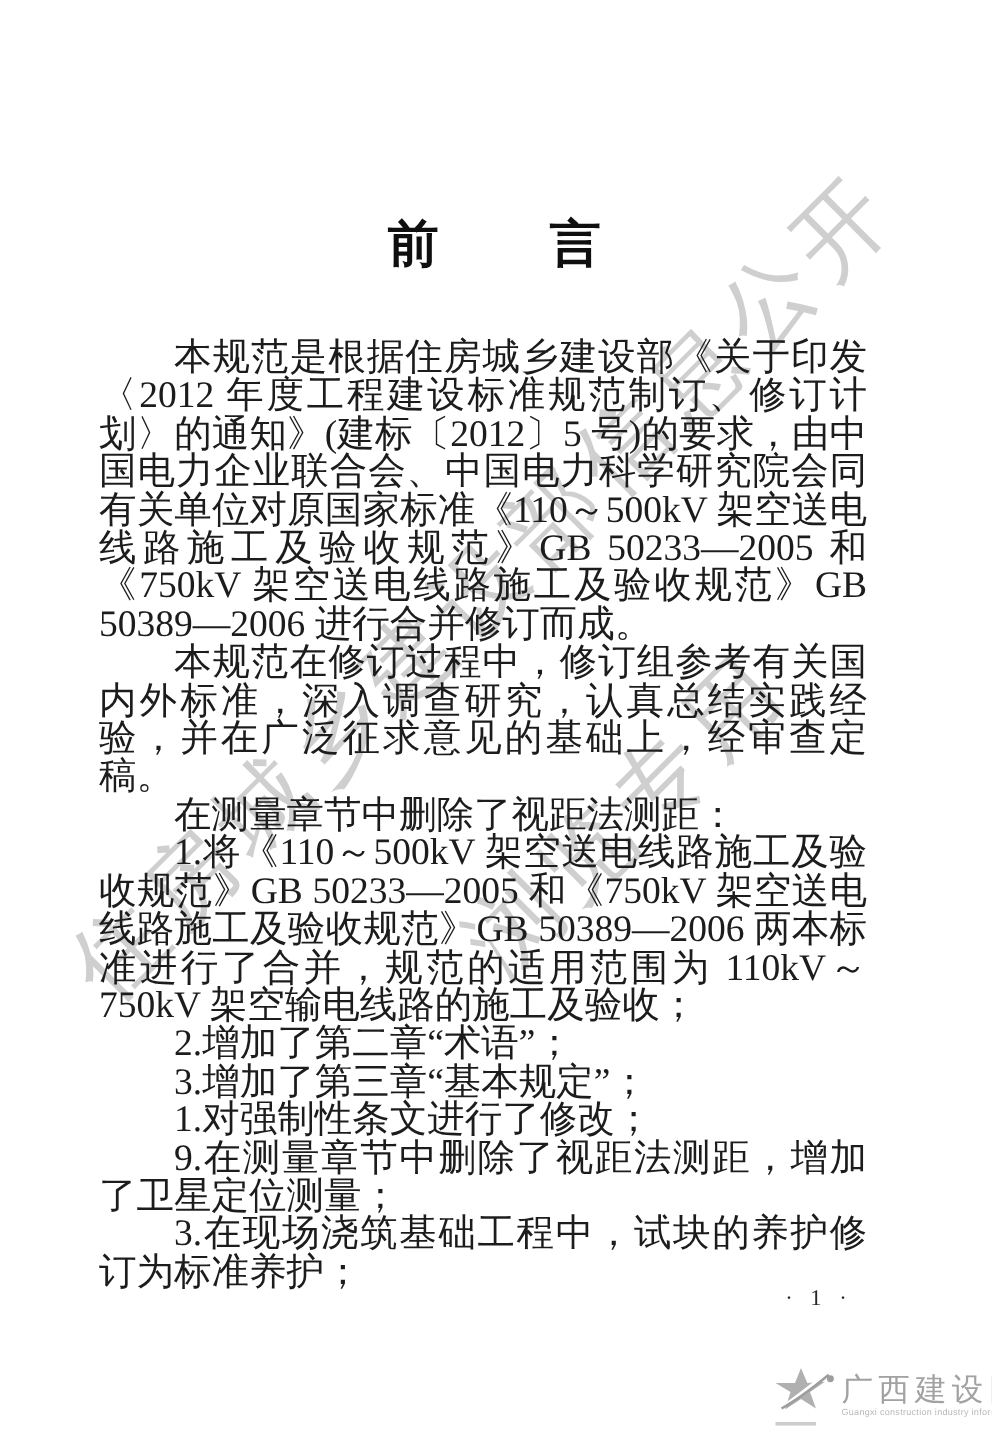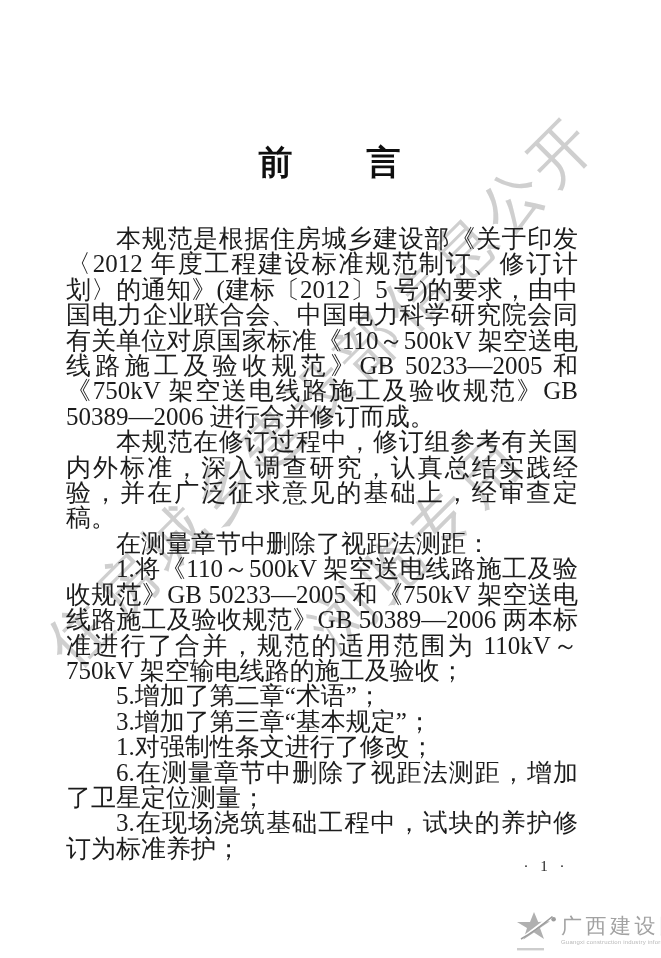"5.增加了第二章“术语”；" p { text: 5 -> 2 }
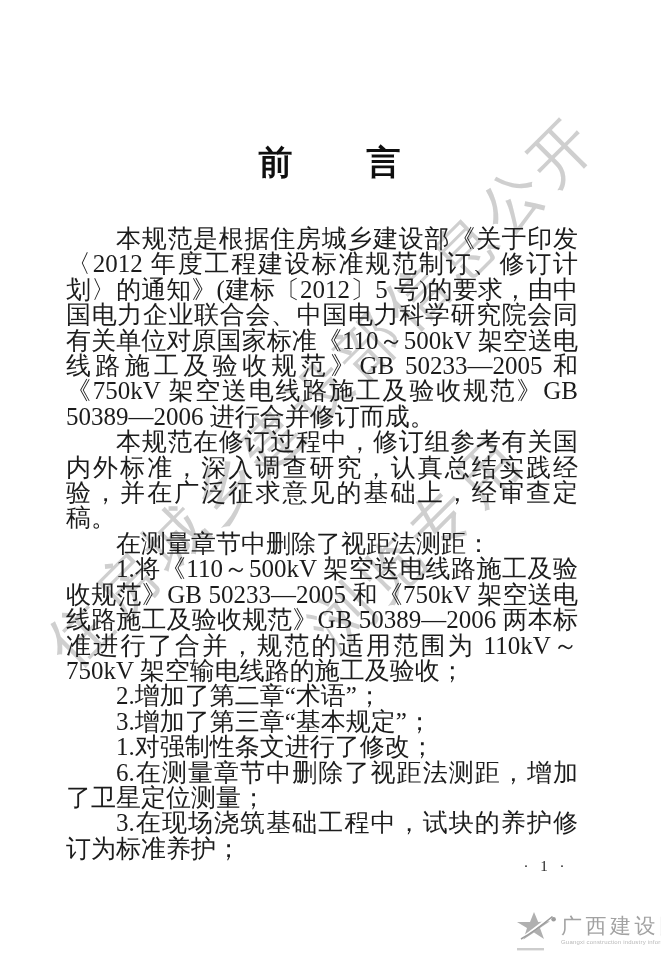"6.在测量章节中删除了视距法测距，增加了卫星定位测量；" p { text: 6 -> 9 }
